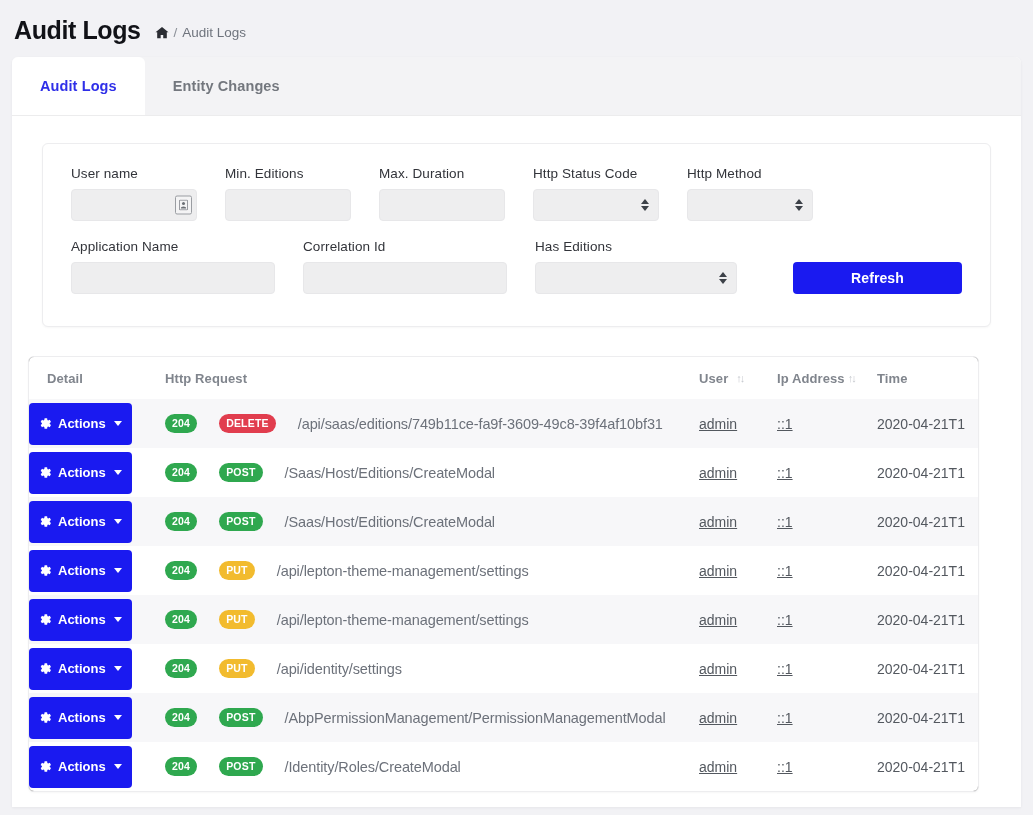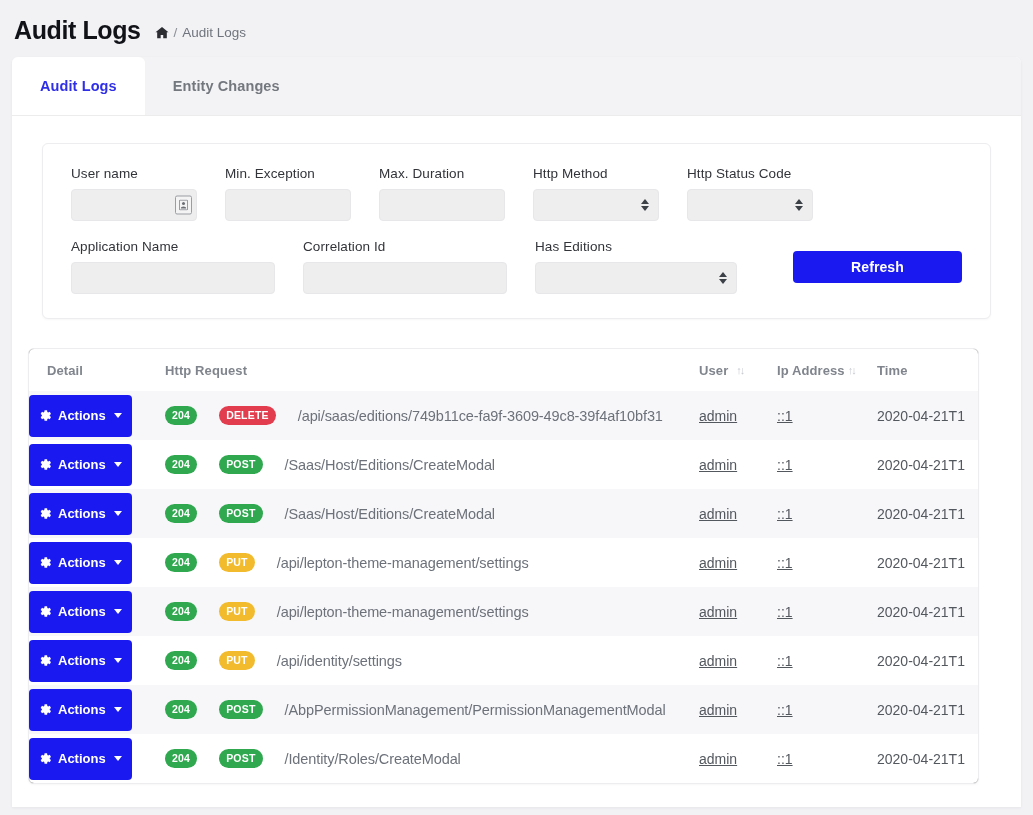"User name" .filter-row { align-items: center -> flex-end }
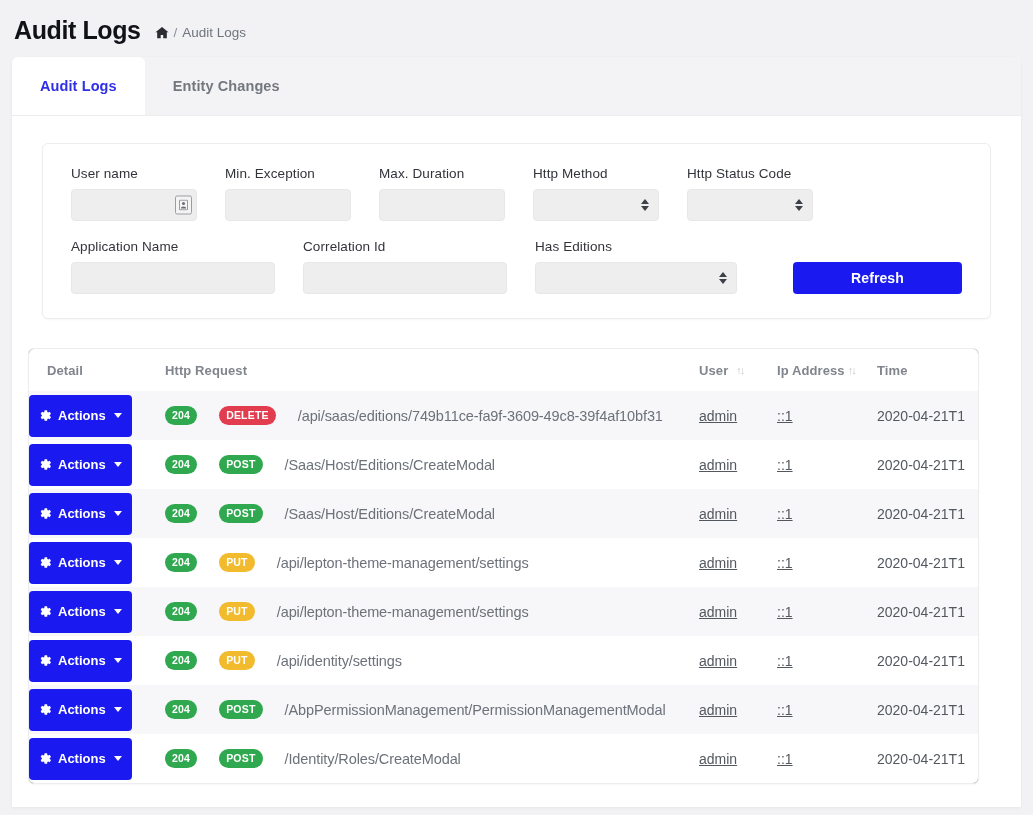"Min. Exception" label.field-label { text: Exception -> Editions }
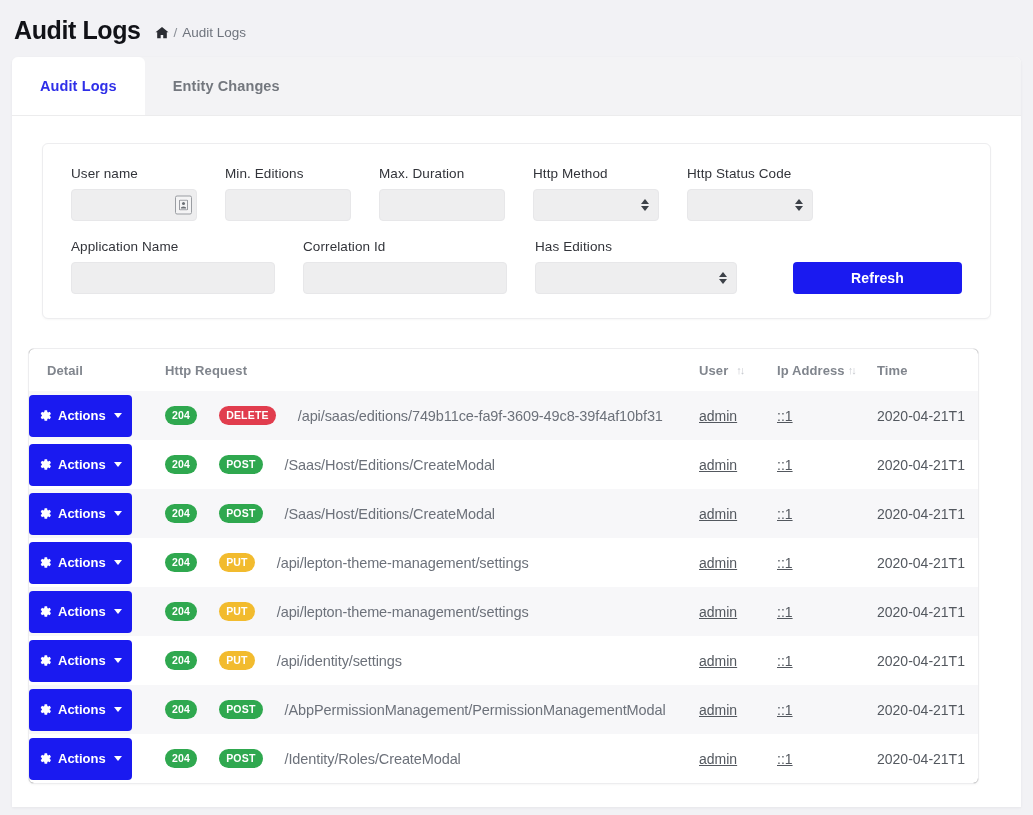"Http Method" div.field { order: before "Http Status Code" -> after "Http Status Code" }
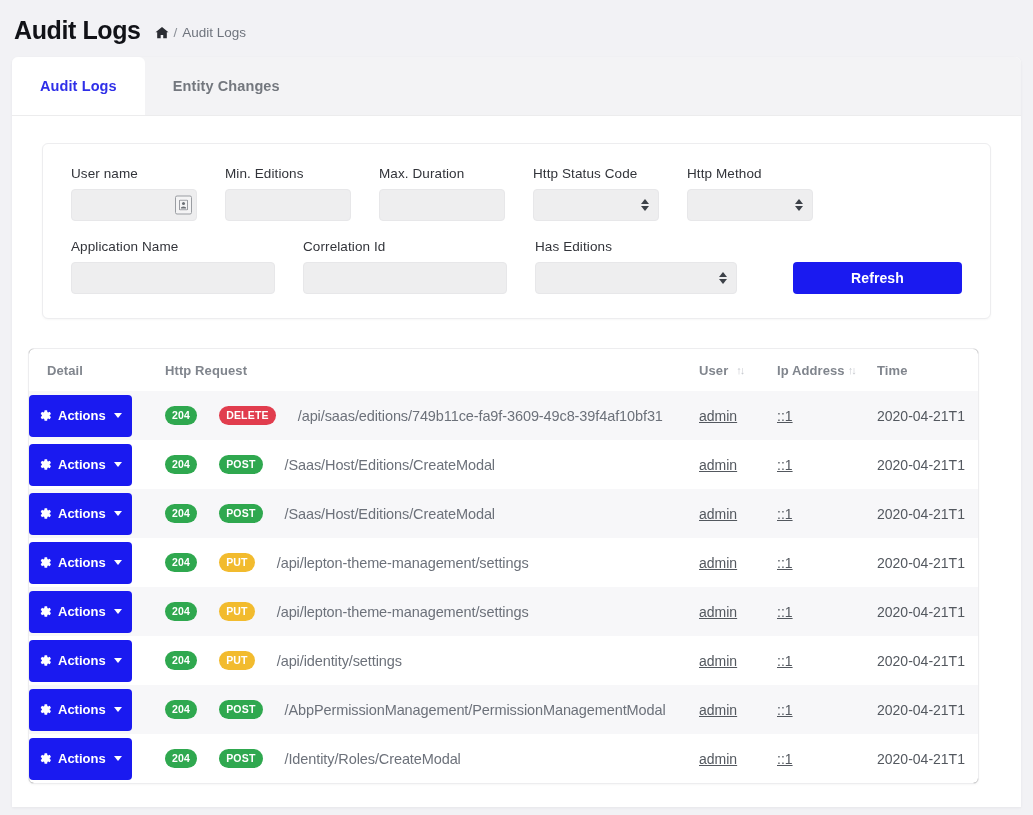"Application Name" .filter-row:last-child { margin-bottom: 0 -> 8px }
